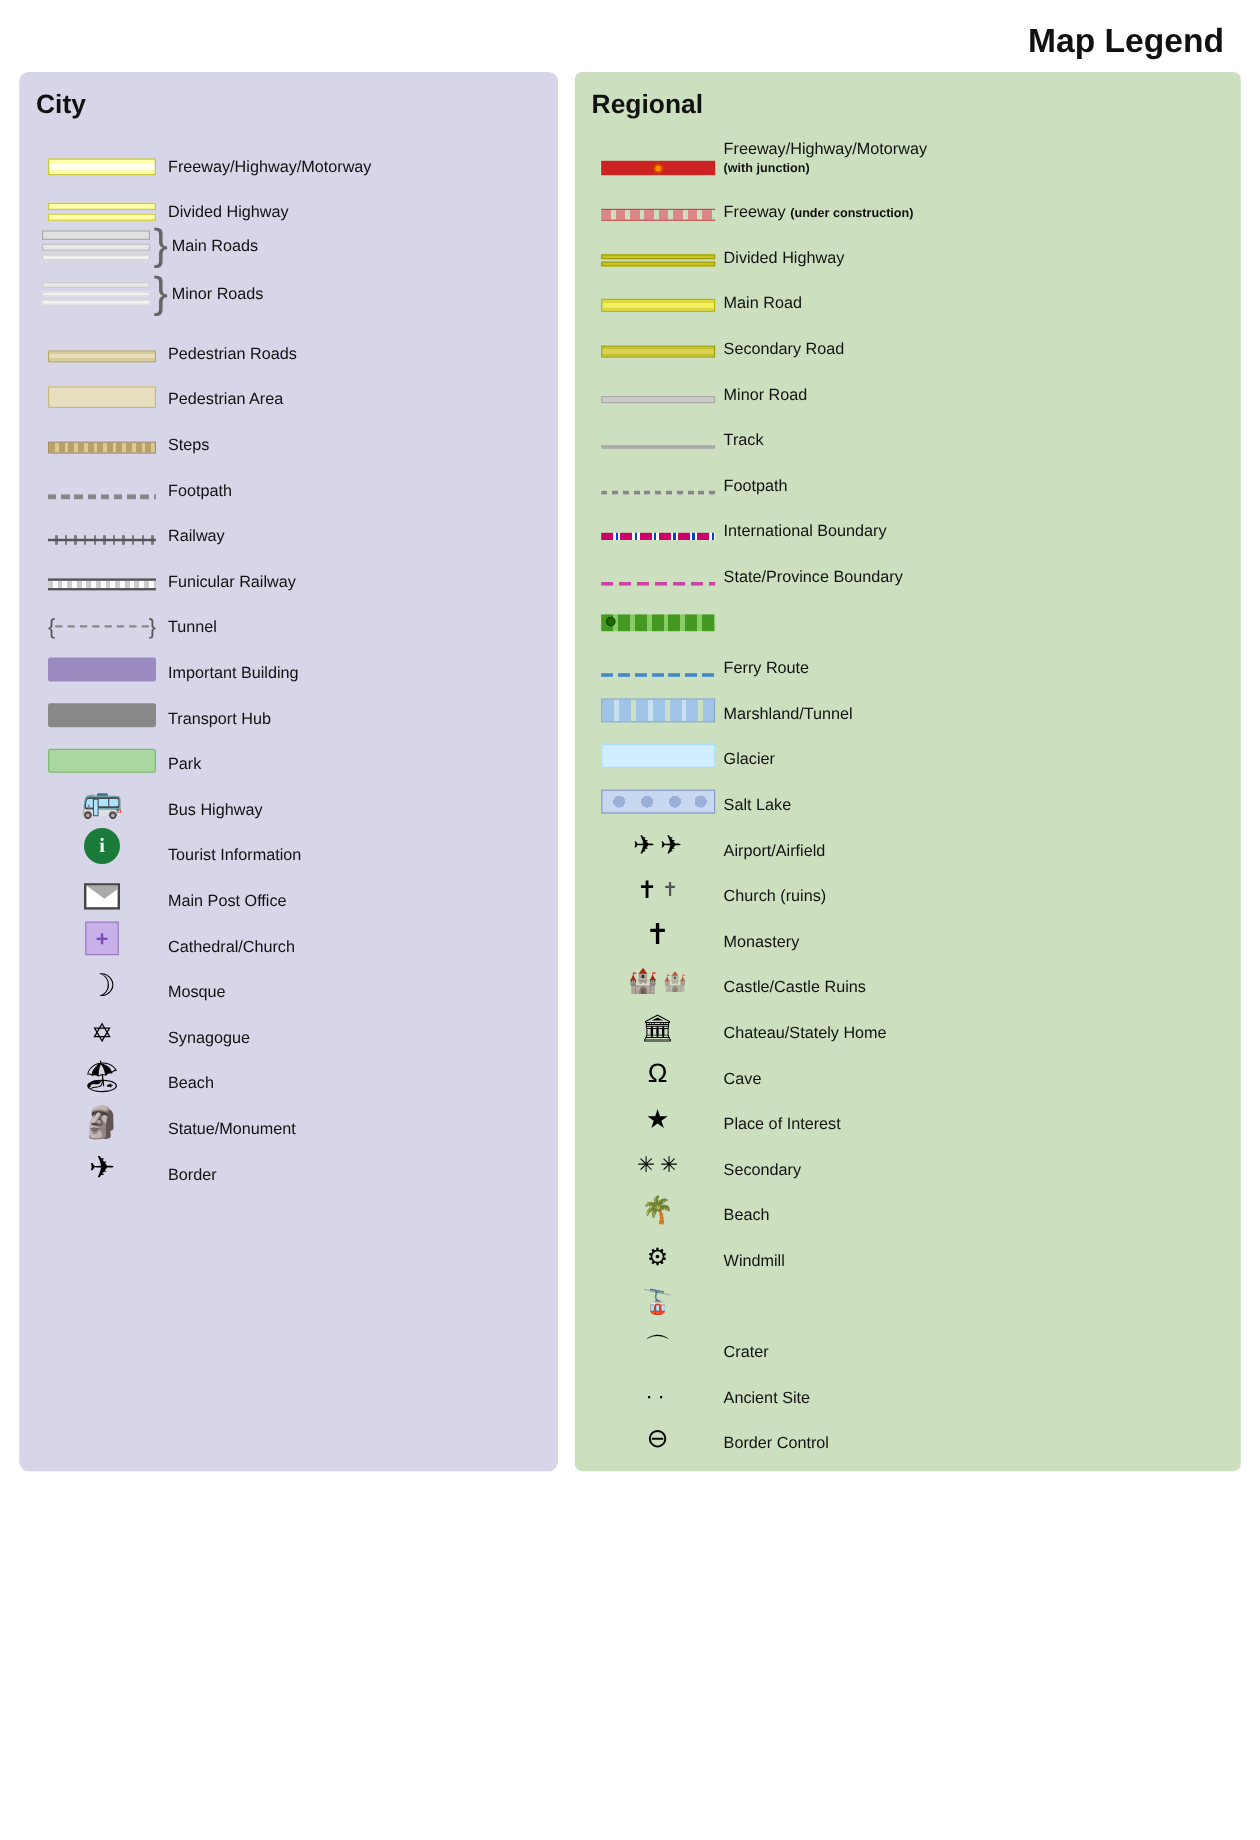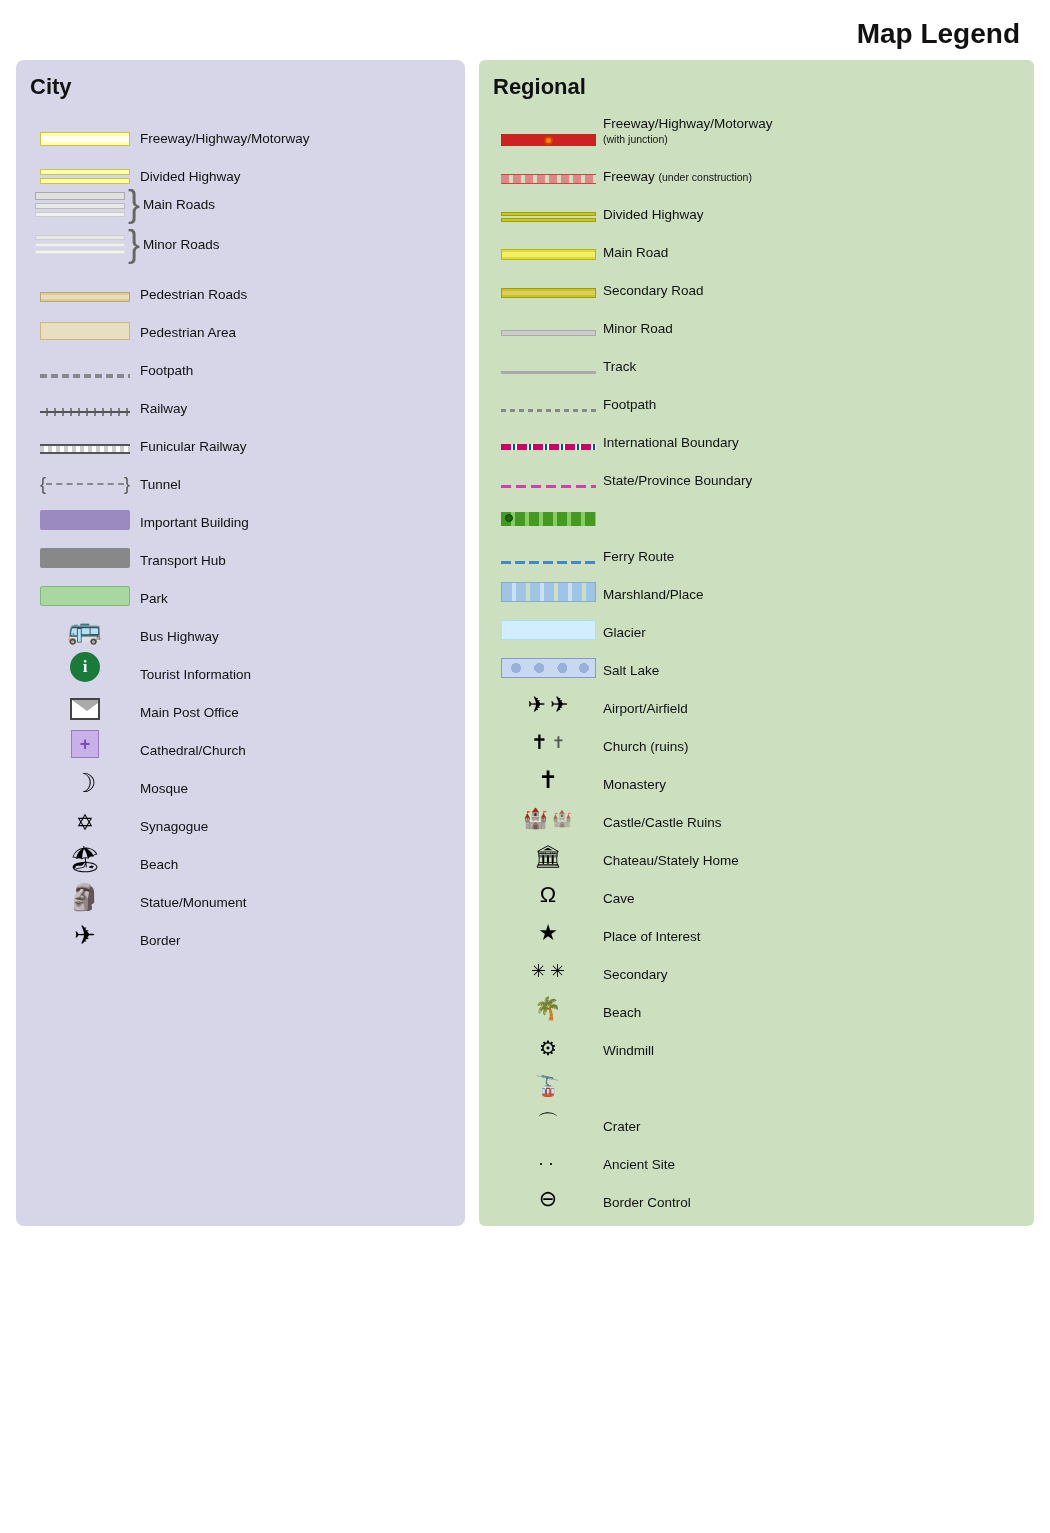"(with junction)" .legend-label small { font-weight: none -> bold }
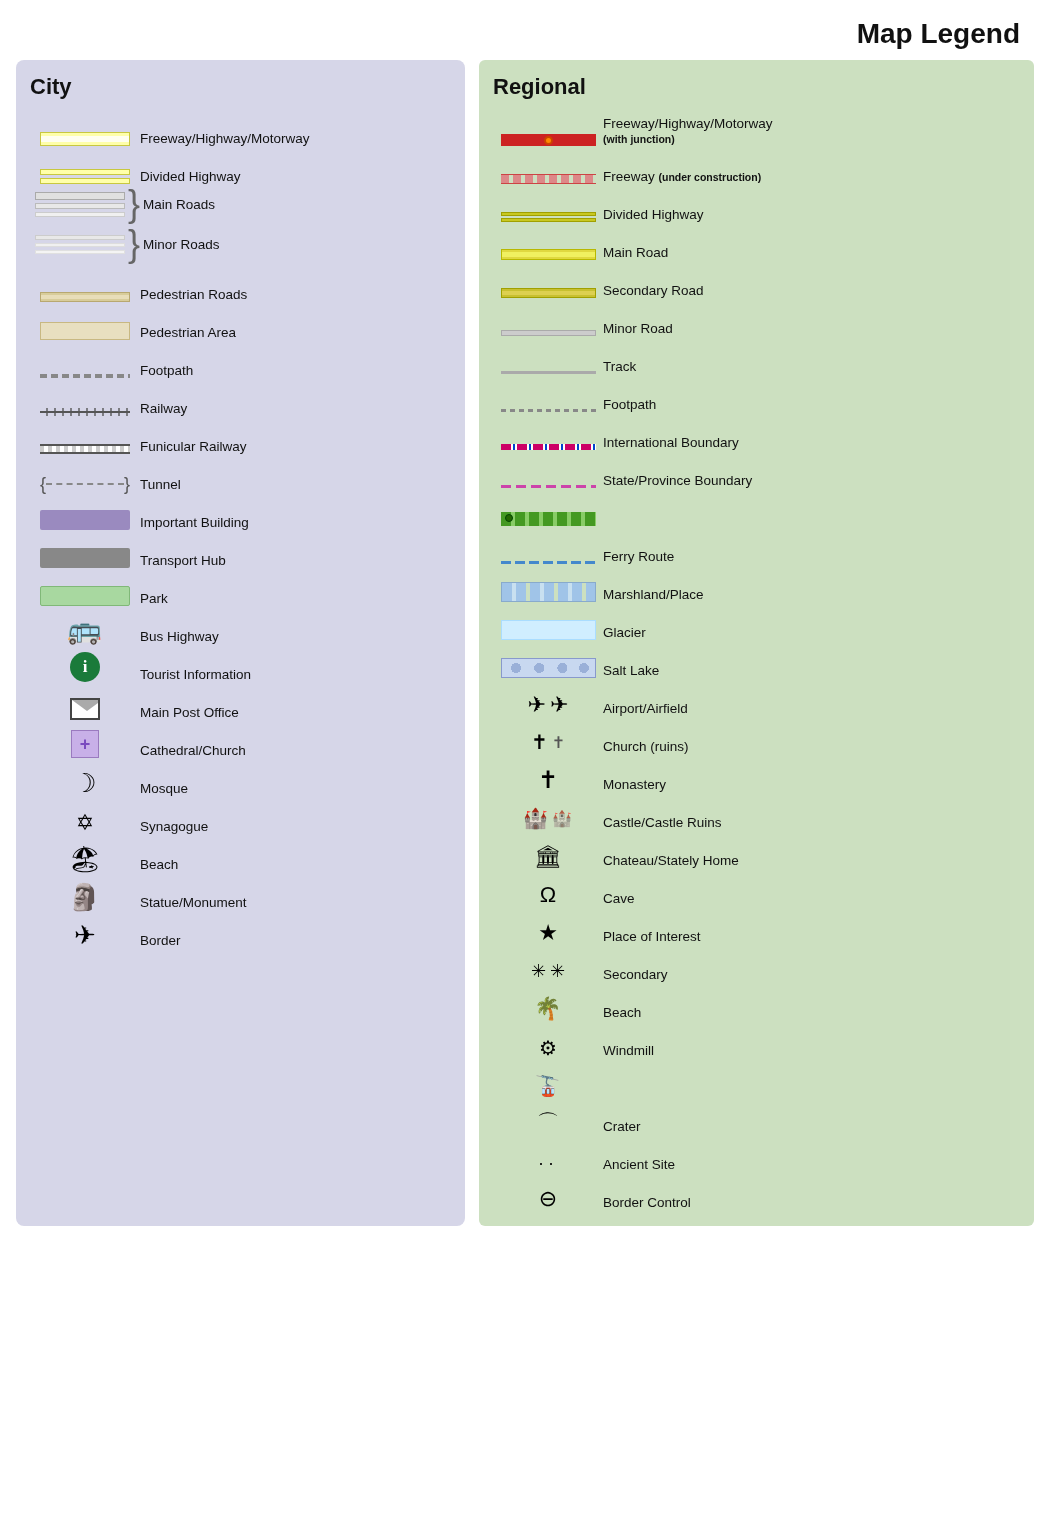"Steps" div.legend-row { html: none -> <div> <div> <div></div> </div> <div>Steps</div> </div> }
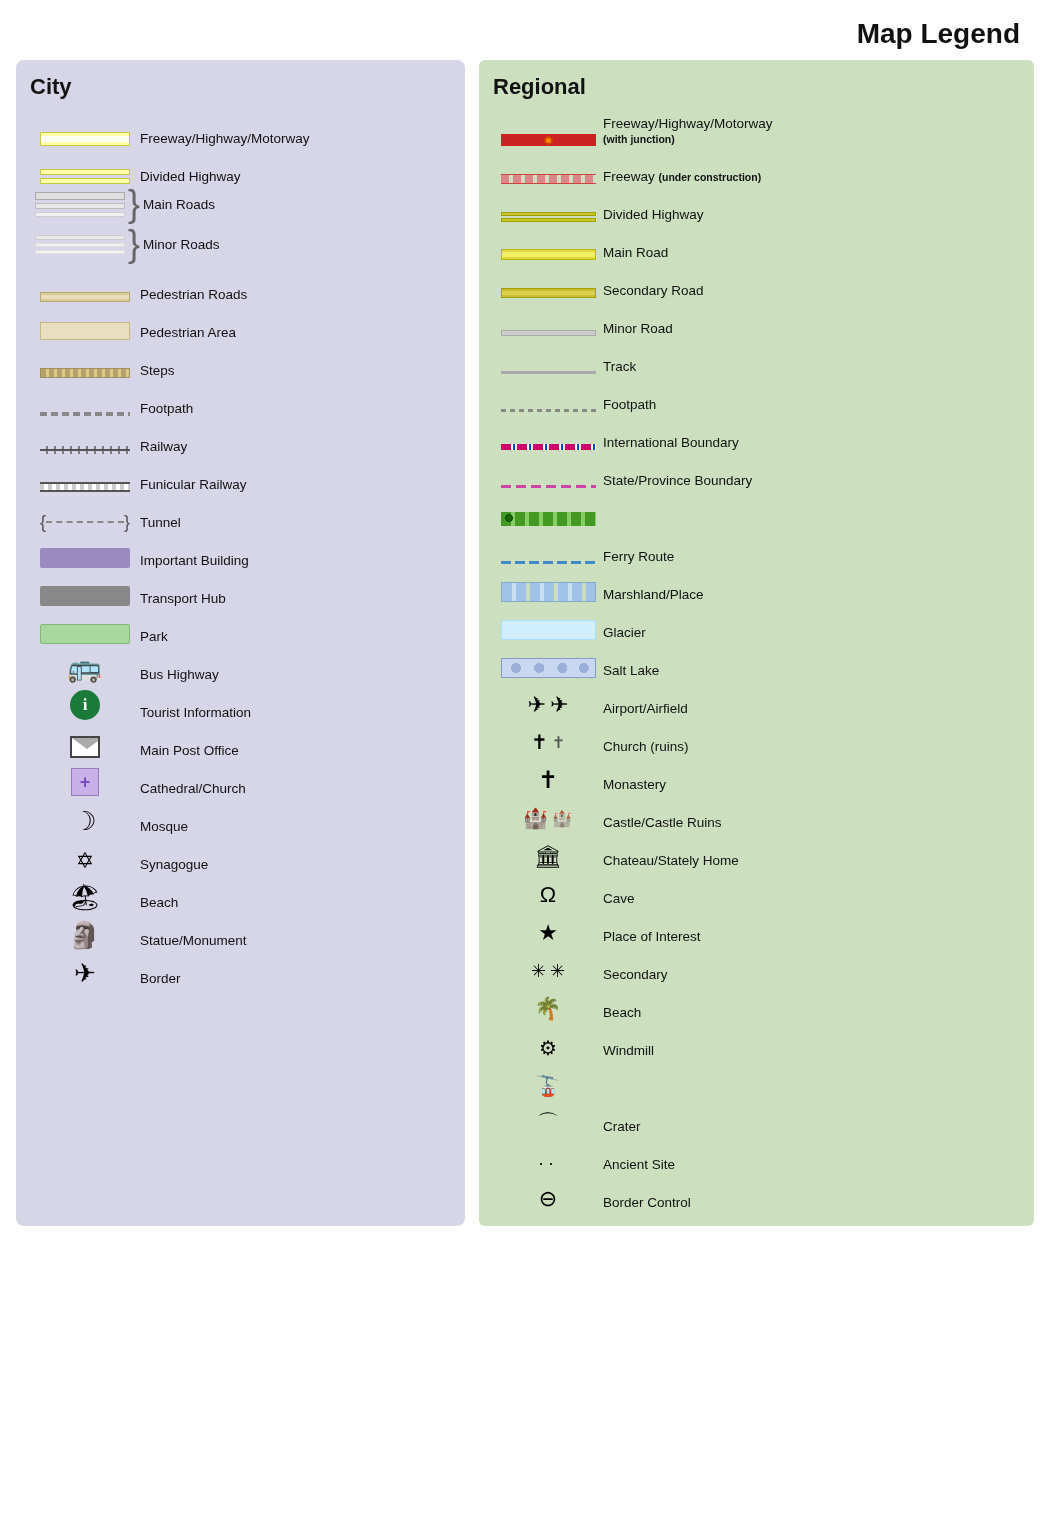"Marshland/Place" div.legend-label { text: Marshland/Place -> Marshland/Tunnel }
